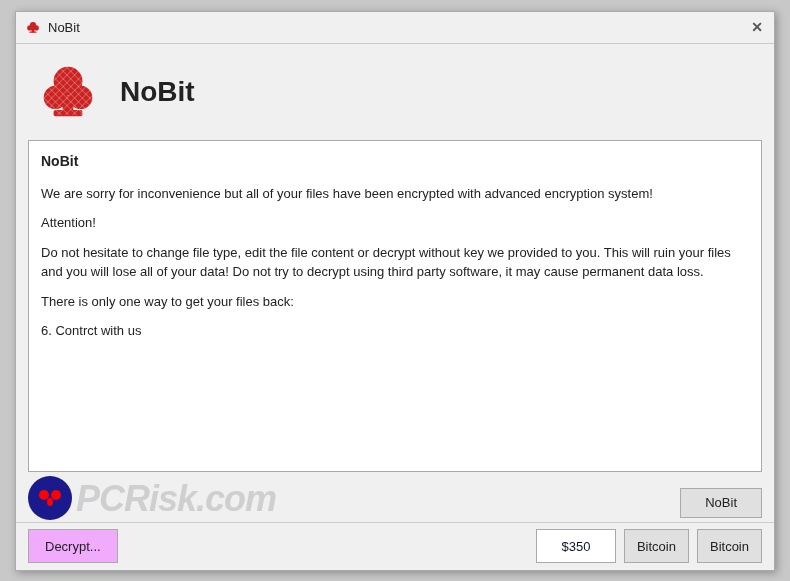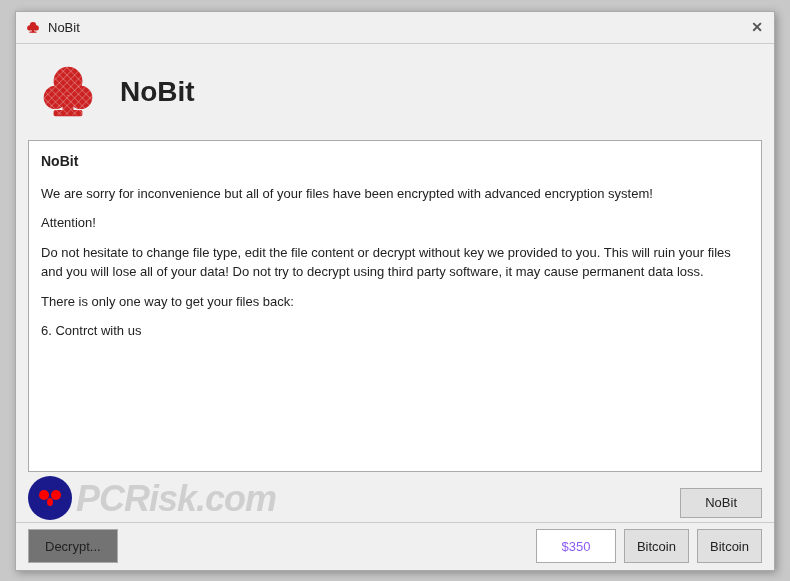"Decrypt..." .decrypt-btn { background: #737373 -> #f0abfc }
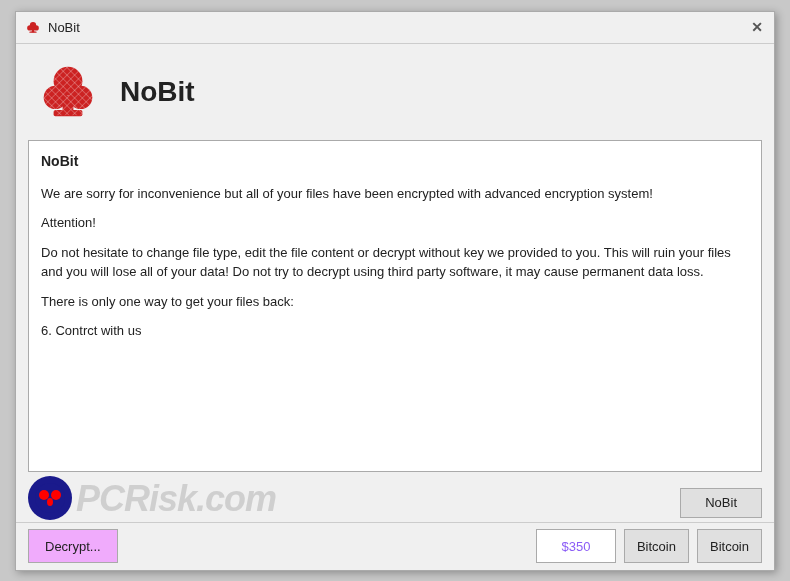"$350" .price-input { color: #8b5cf6 -> #0f172a }
